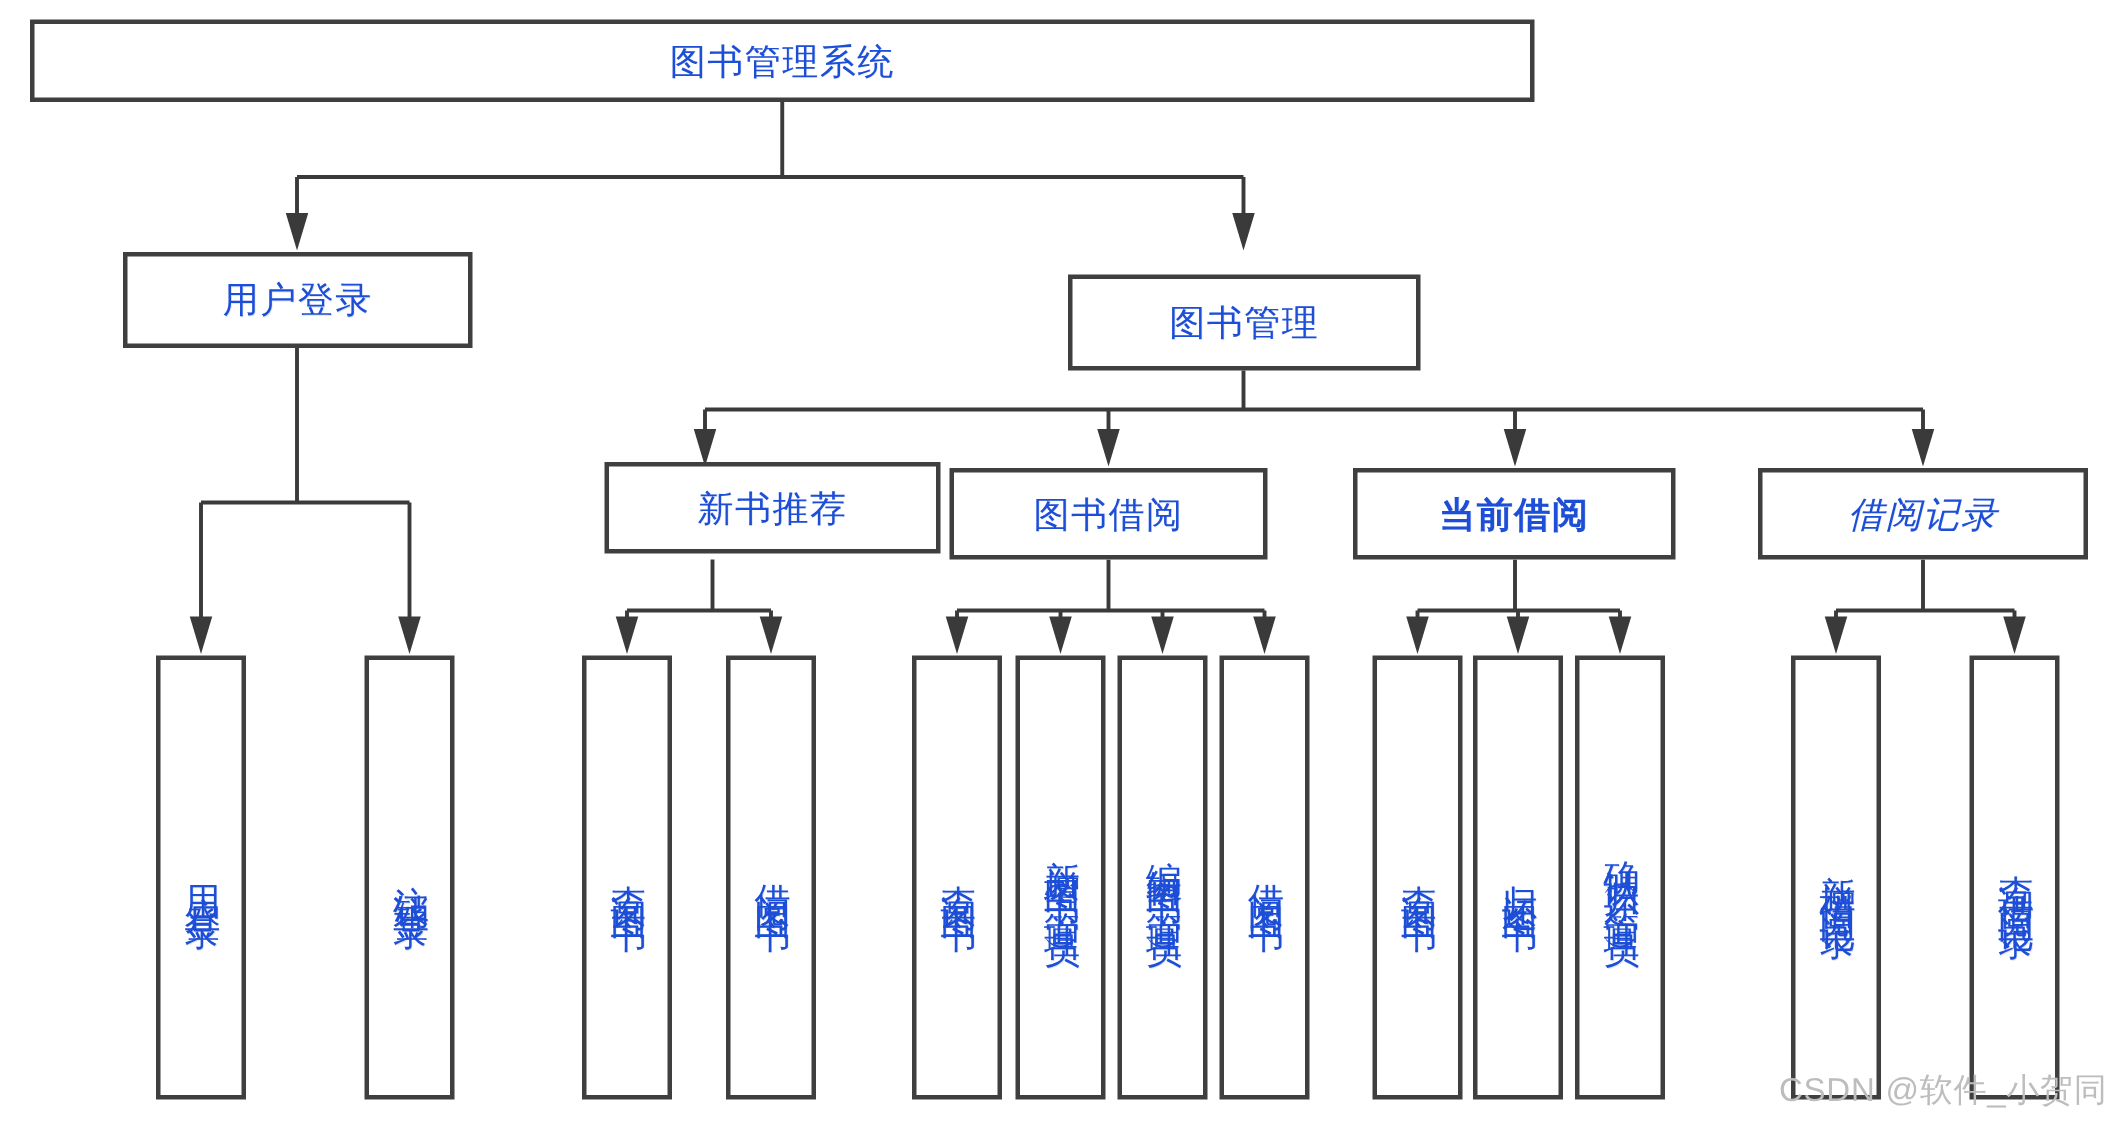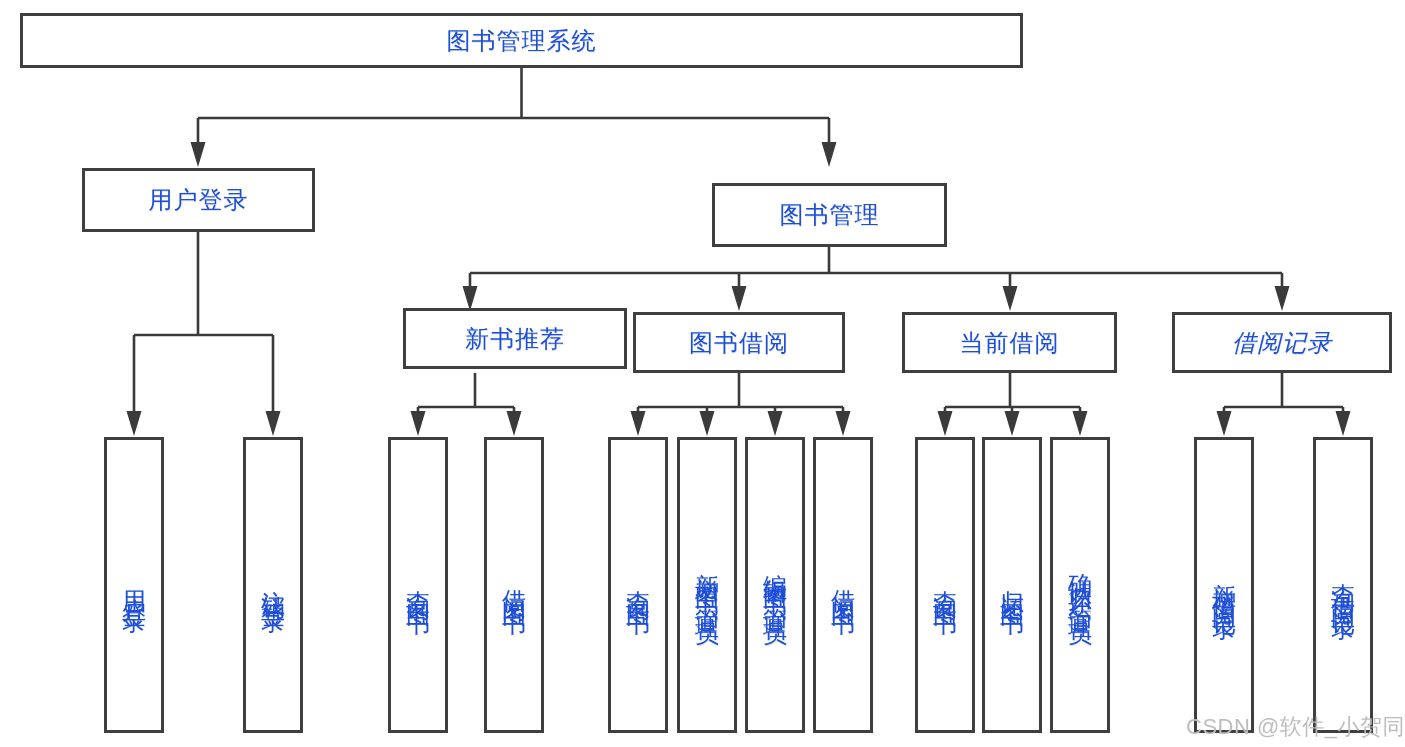"当前借阅" .n-cur { font-weight: none -> bold }
